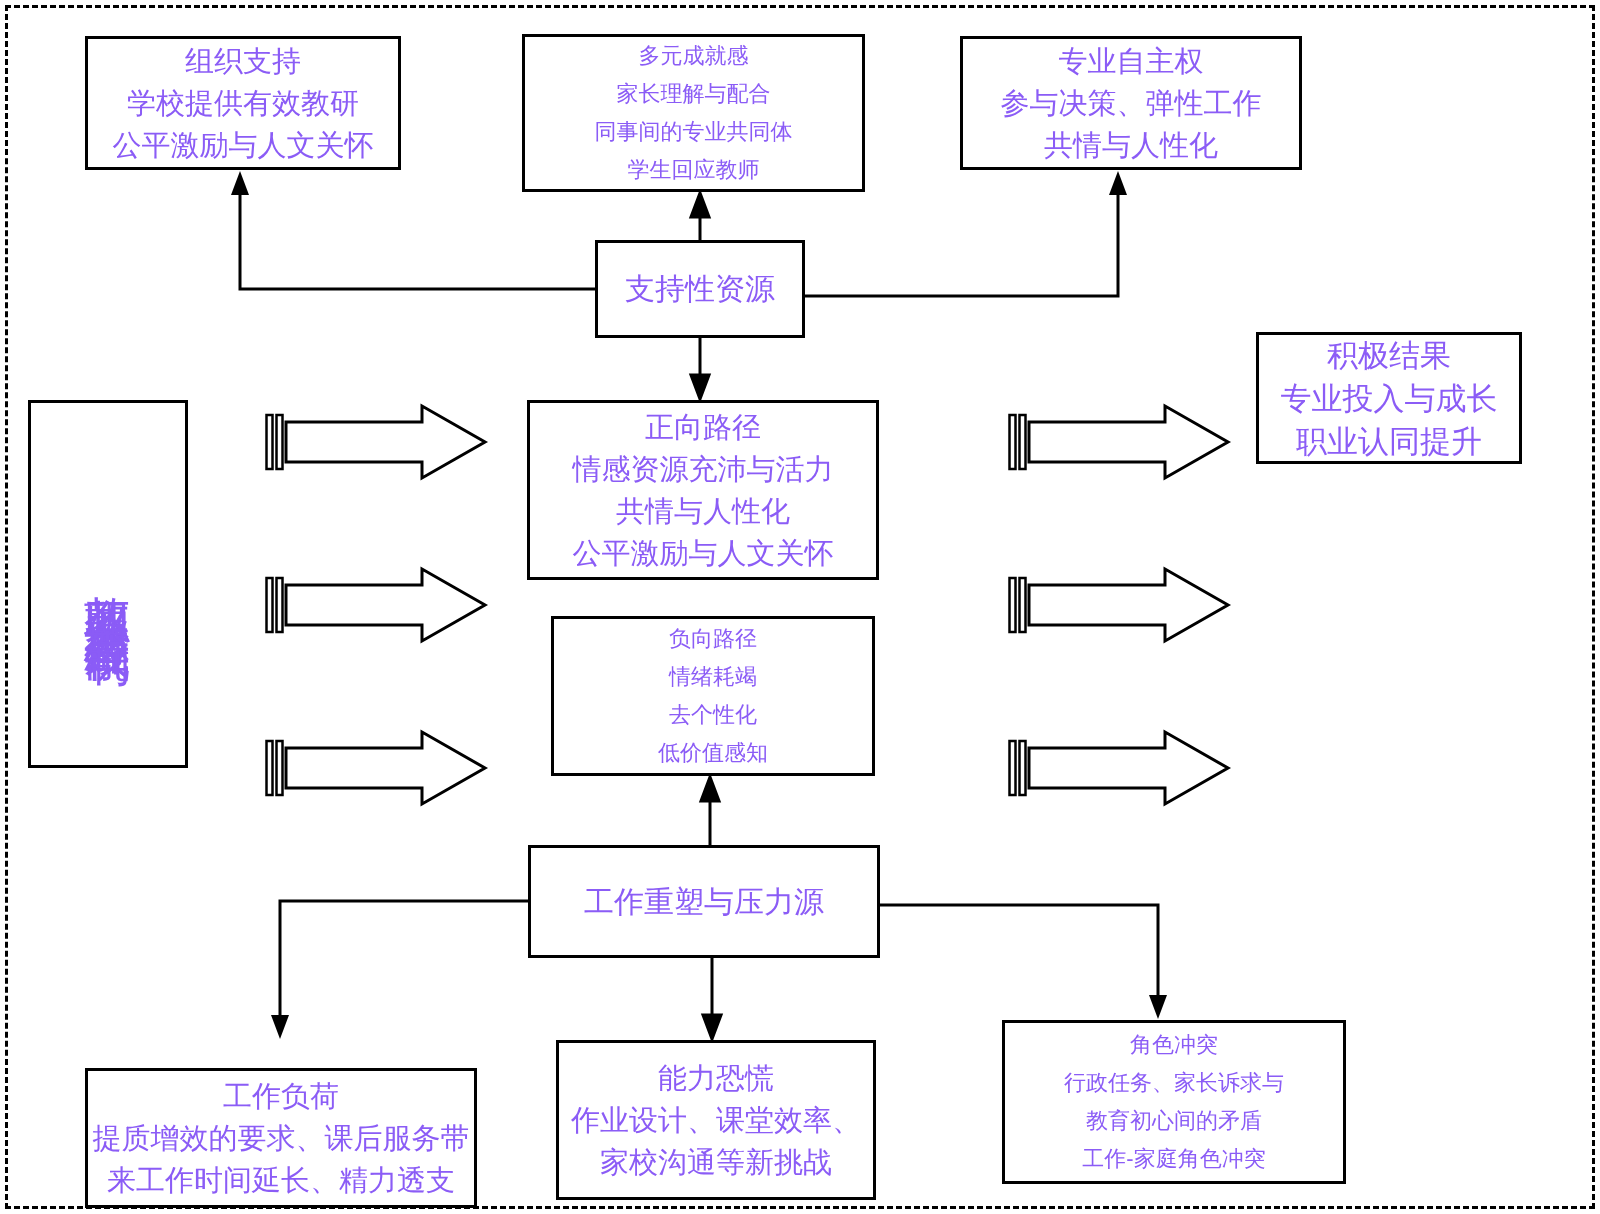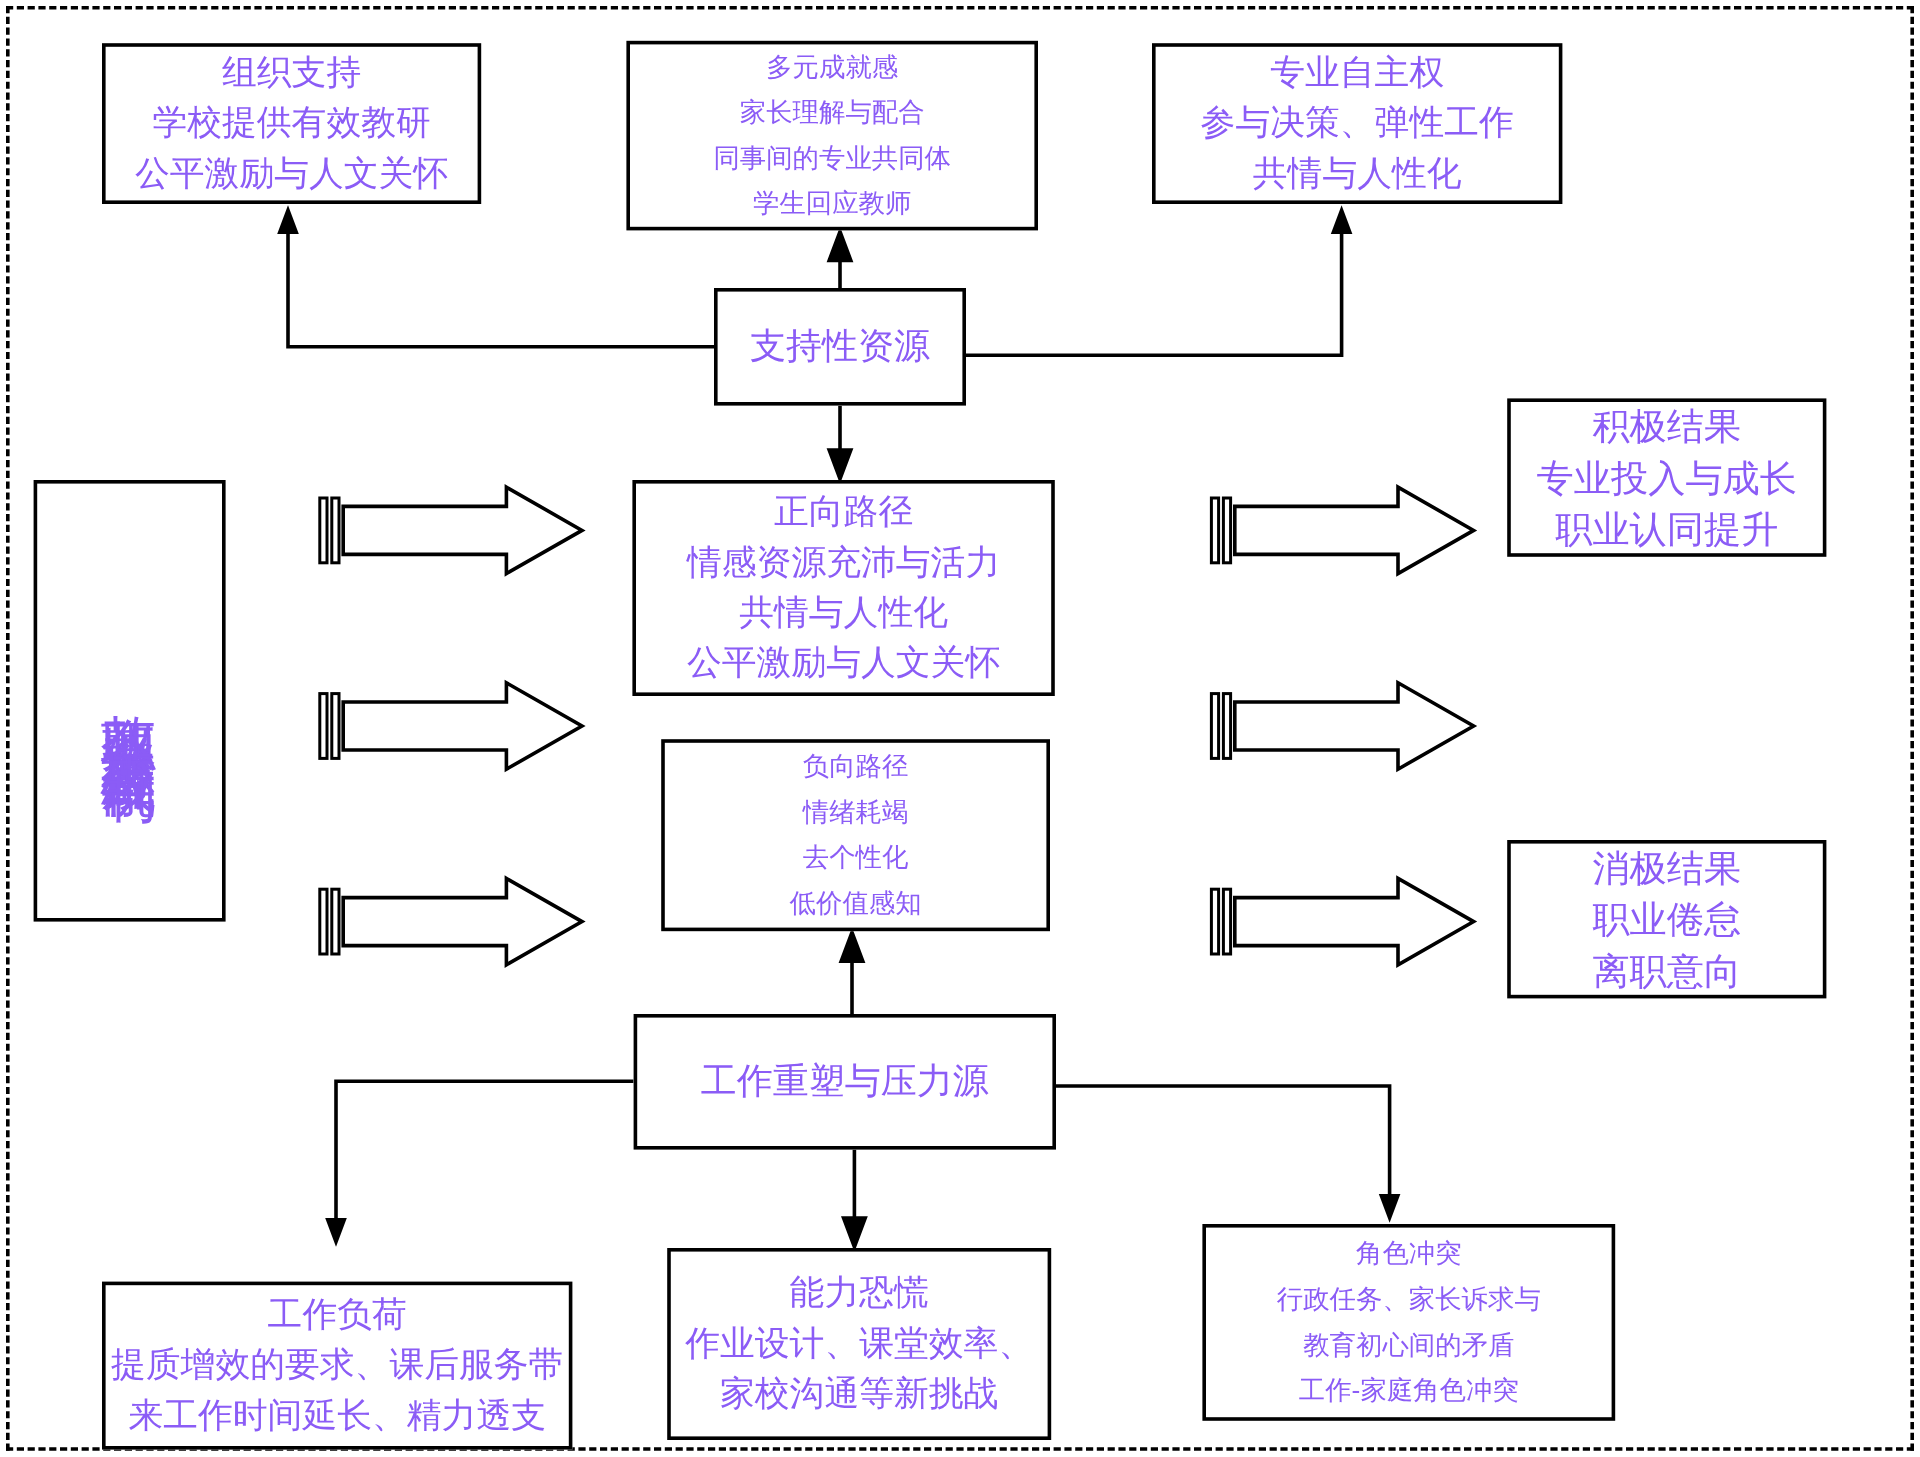"消极结果" div.dbox { html: <div> <div>消极结果</div> <div>职业倦怠</div> <div>离职意向</div> </div> -> none }
